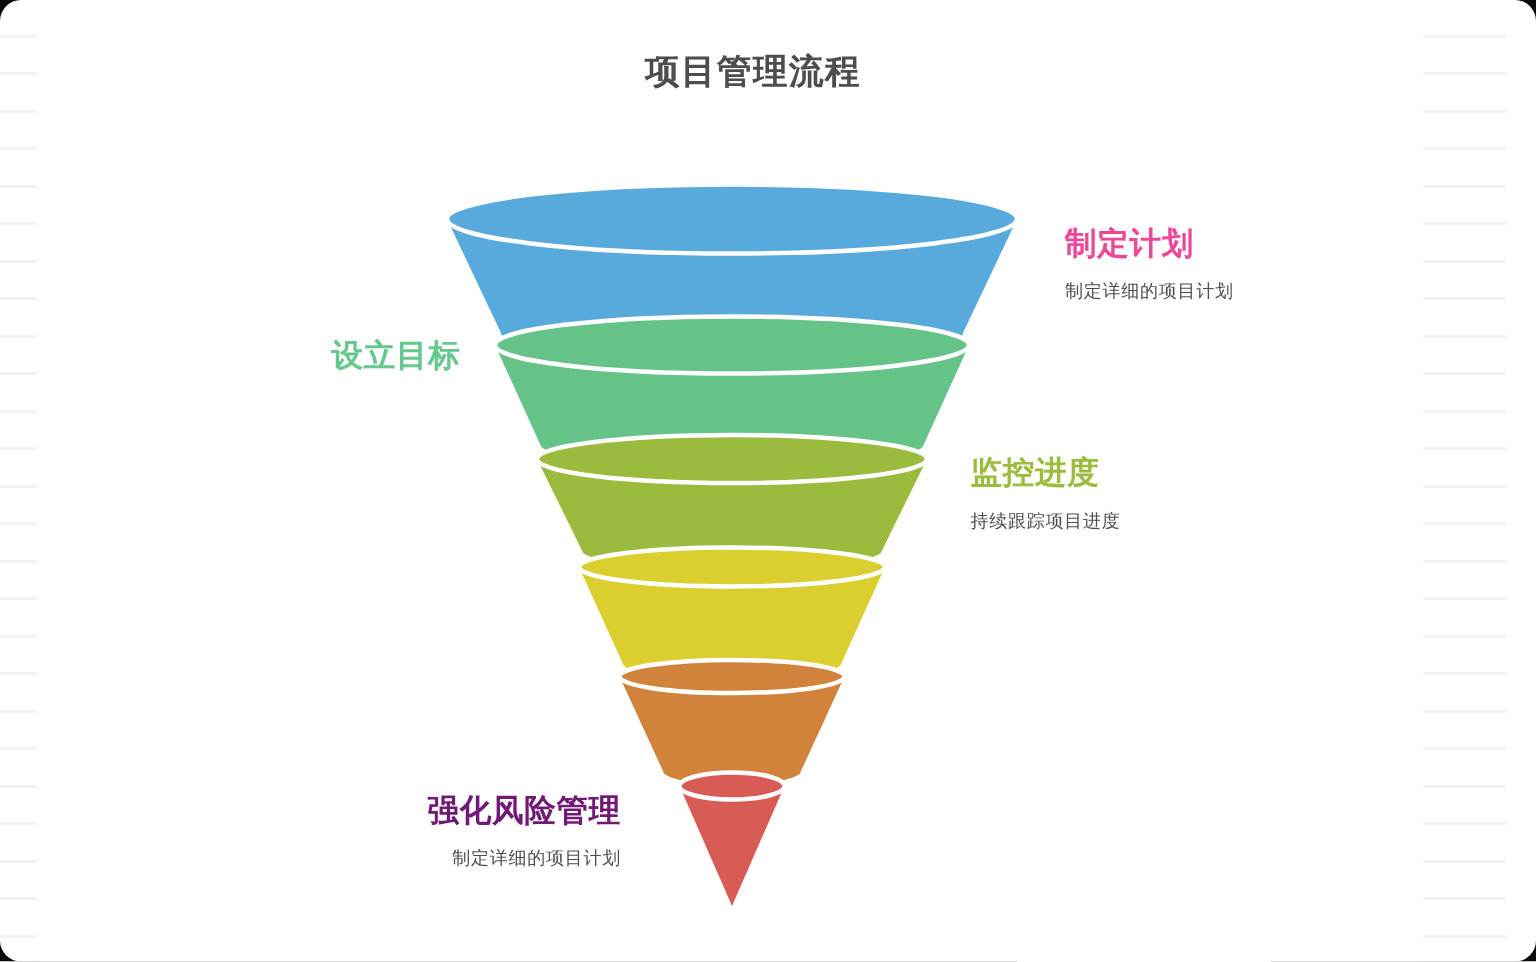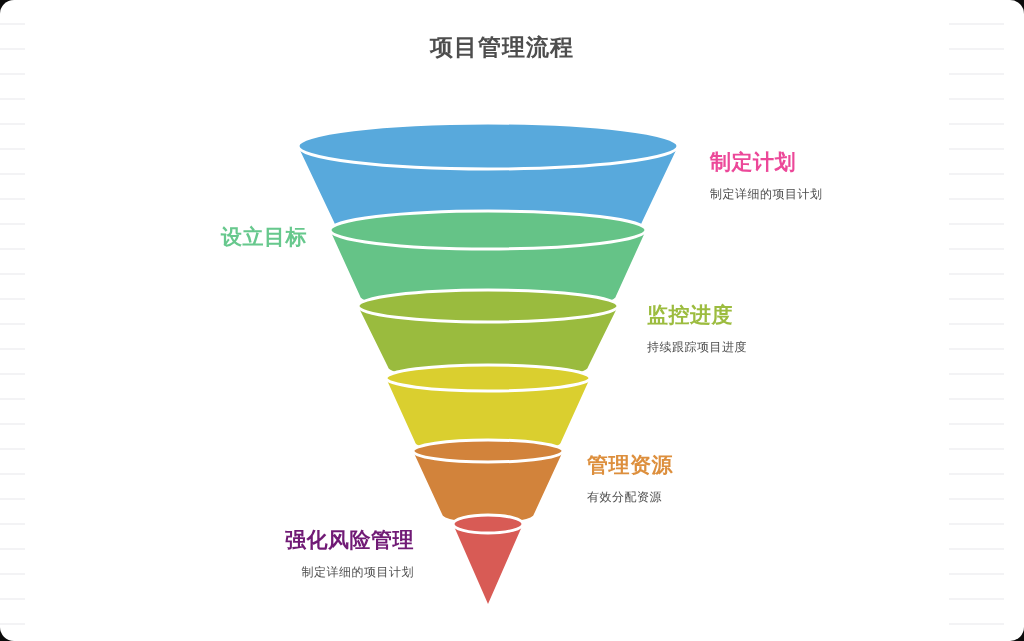"管理资源" div.step-label { html: <div> <div>管理资源</div> <div>有效分配资源</div> </div> -> none }
